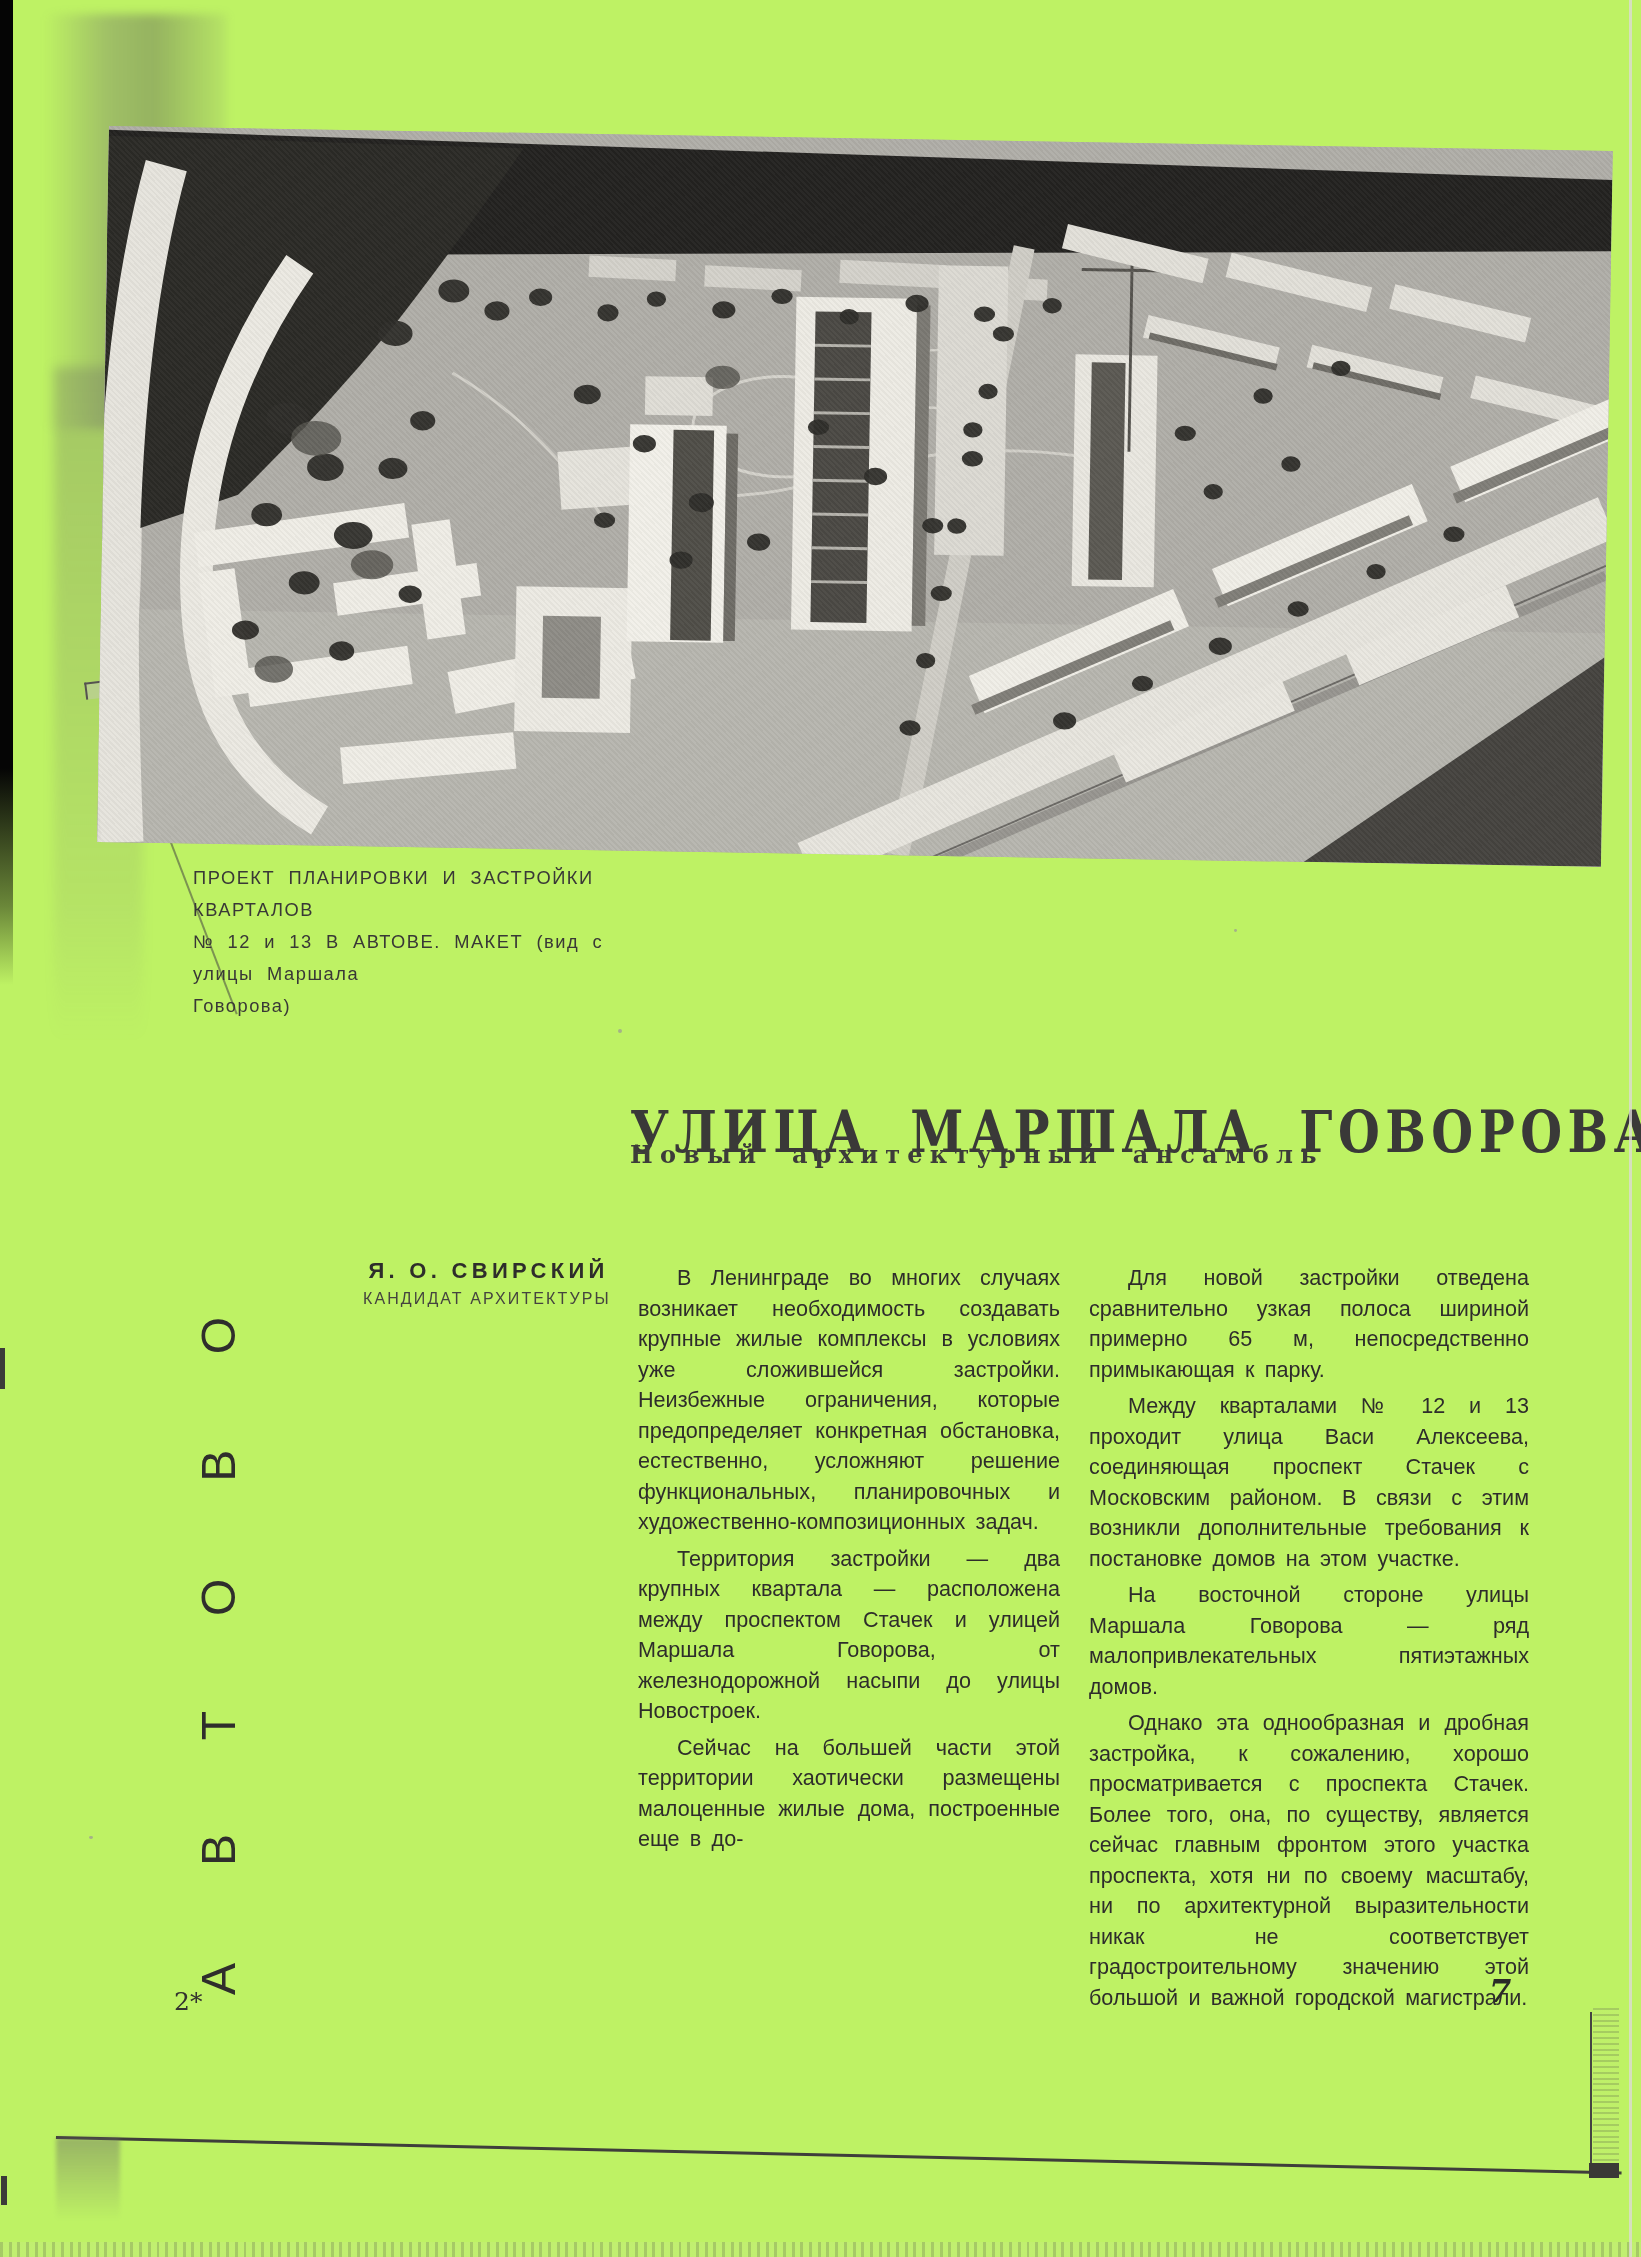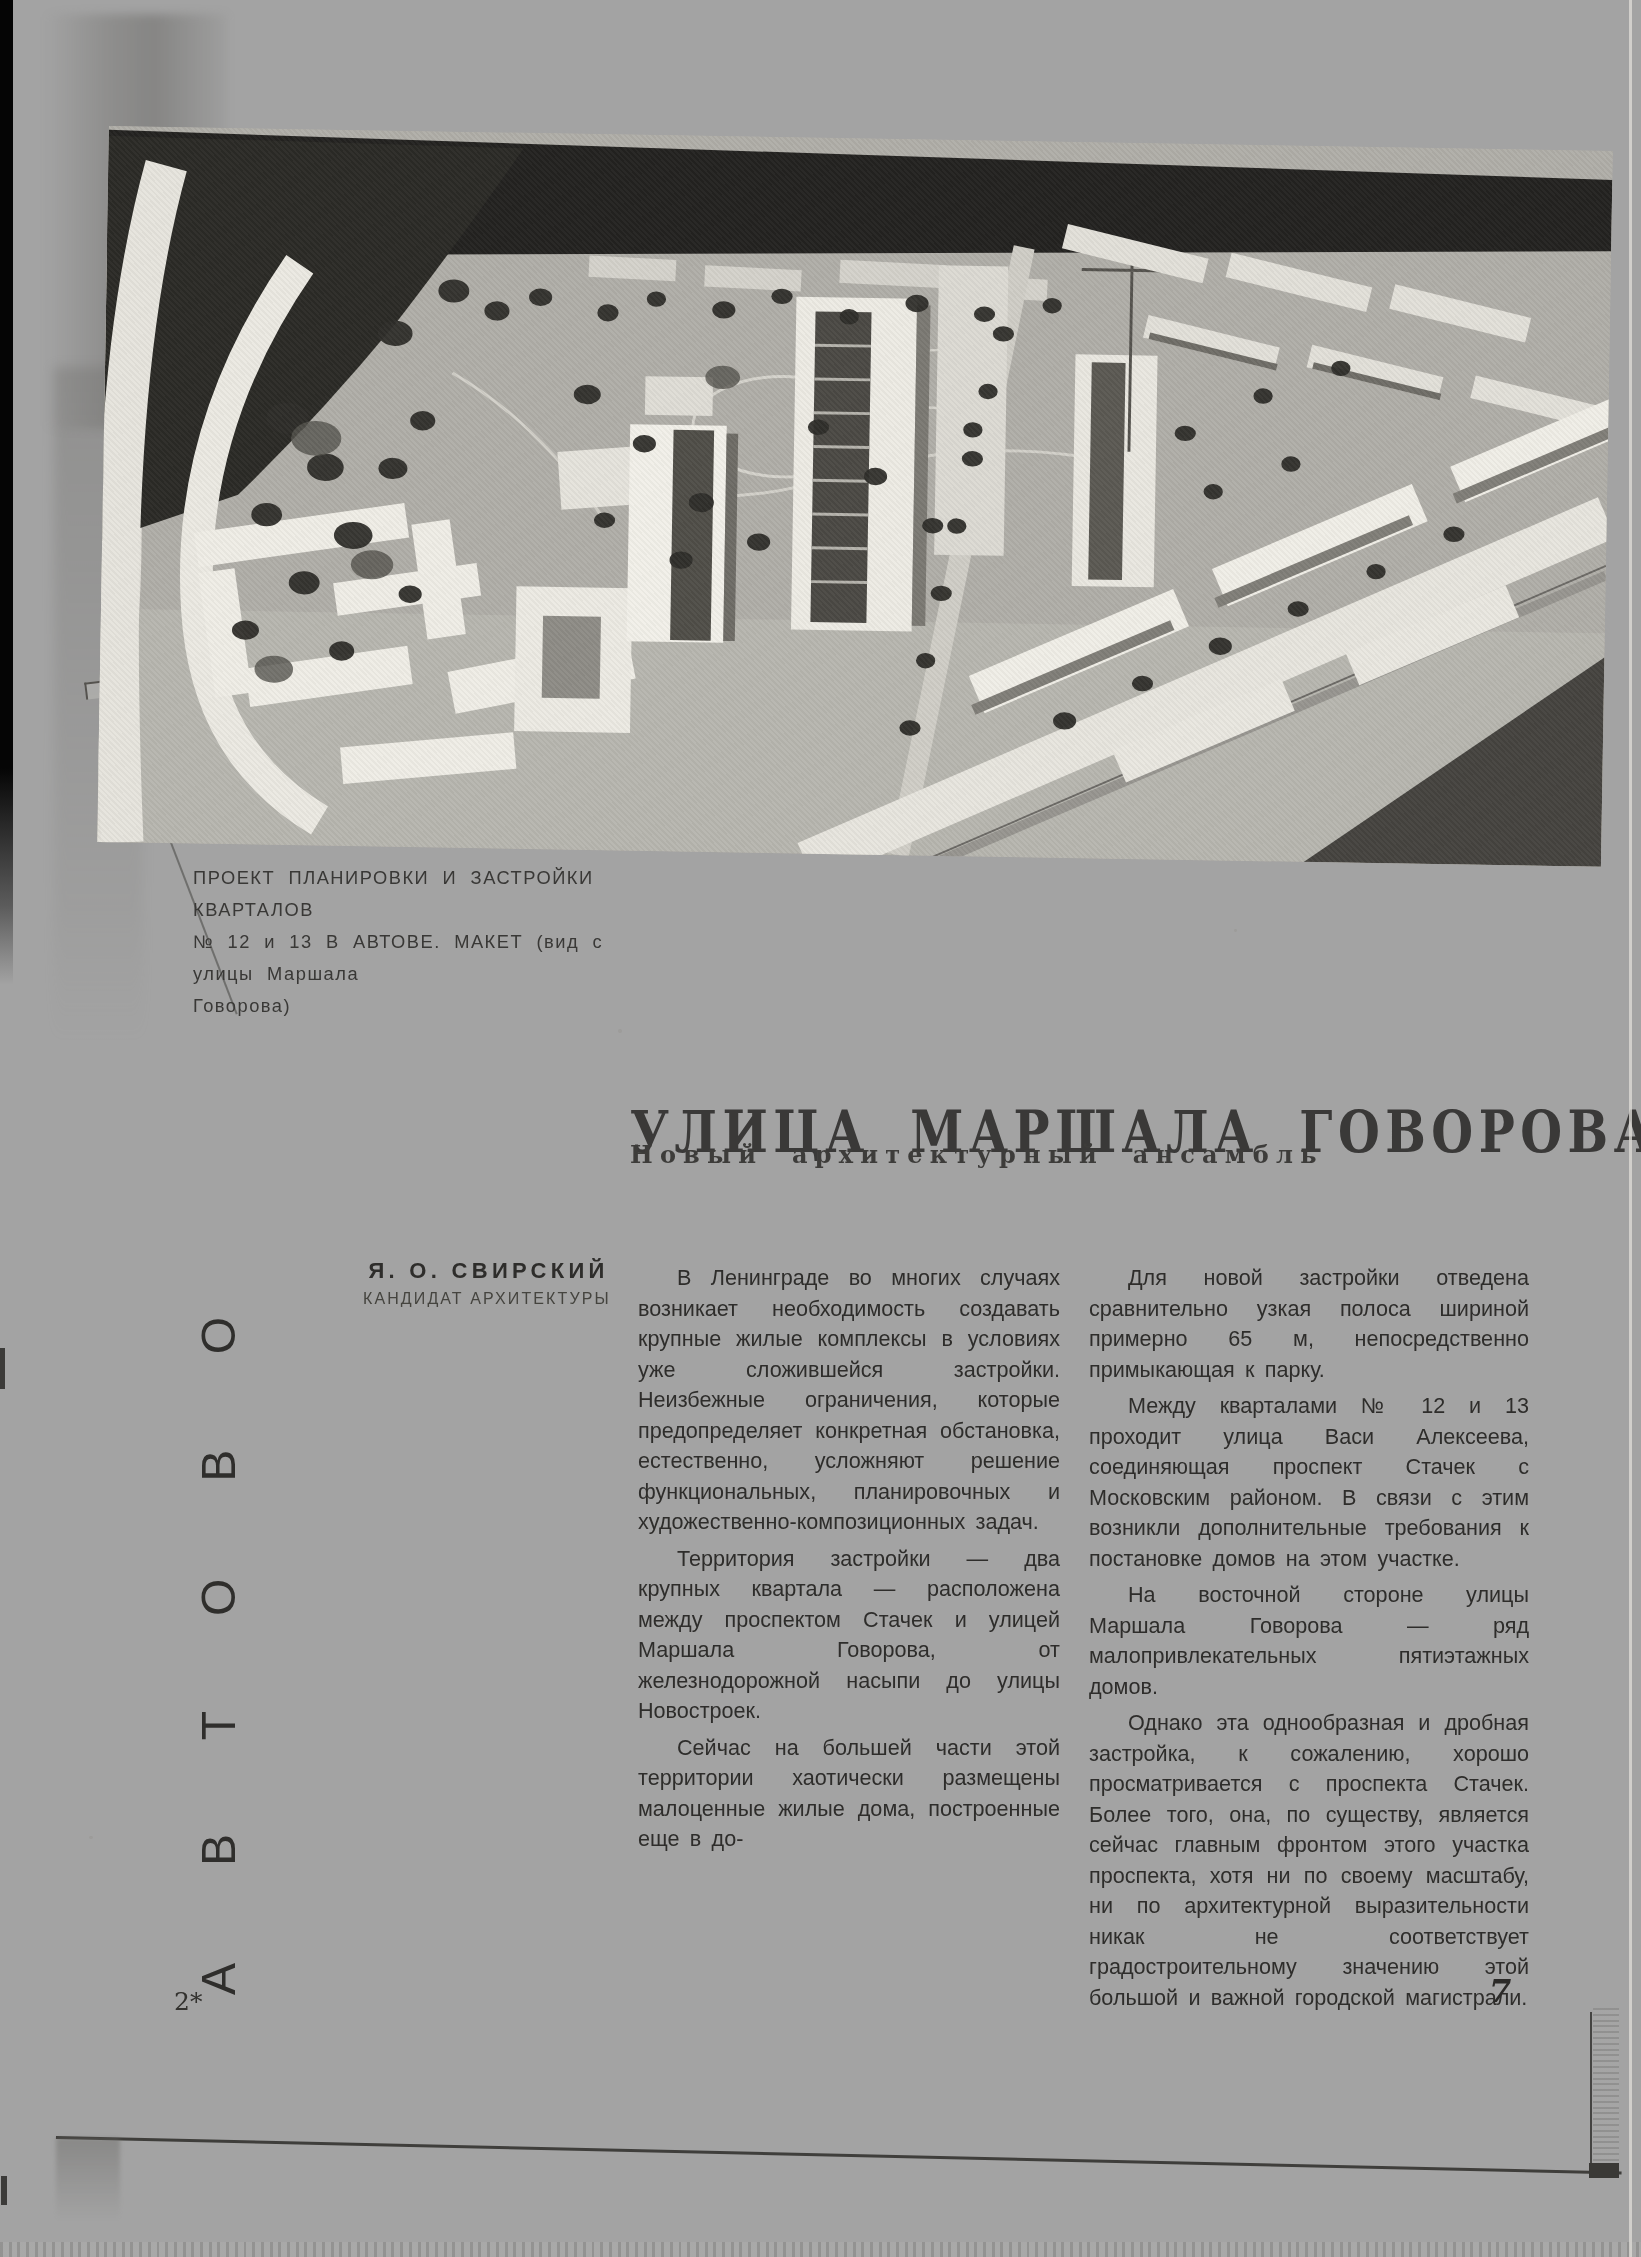"ПРОЕКТ ПЛАНИРОВКИ И ЗАСТРОЙКИ КВАРТАЛОВ" #page { background: #a3a3a3 -> #bef264 }
